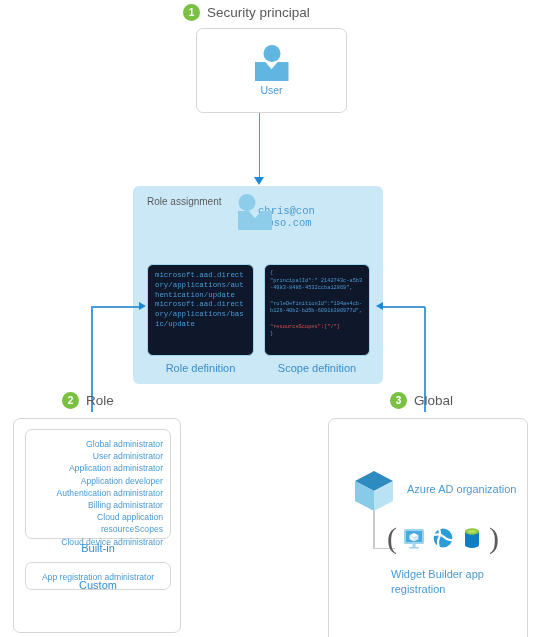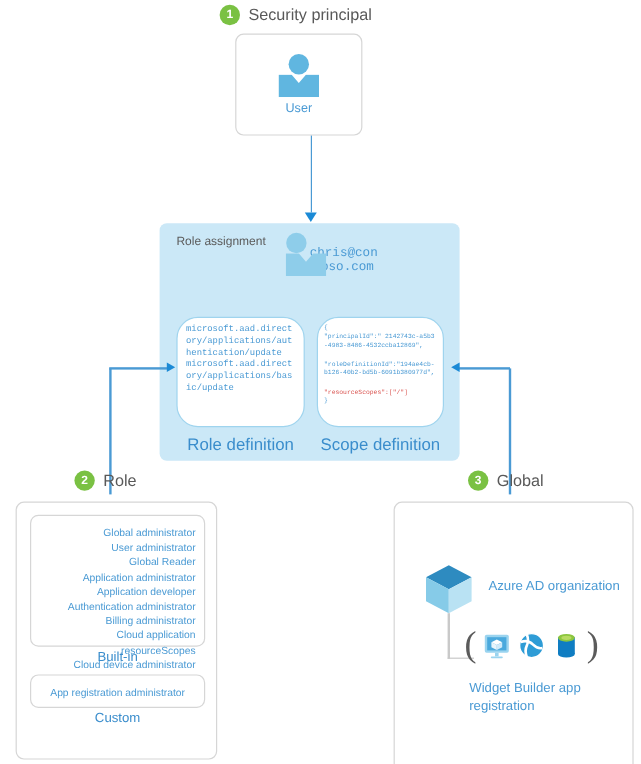"User" #principal-card { width: 106px -> 151px }
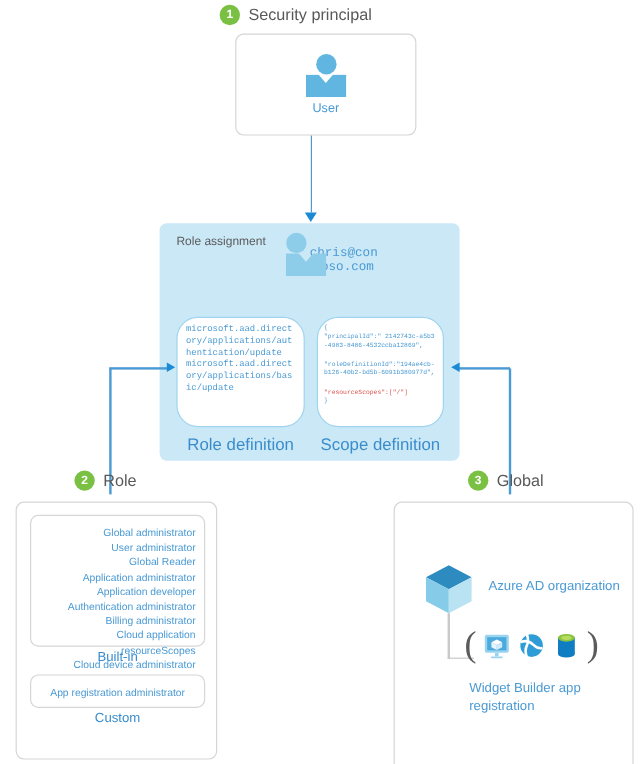"microsoft.aad.directory/applications/aut" .def-box { background: #ffffff -> #0f172a; border-radius: 18px -> 6px }
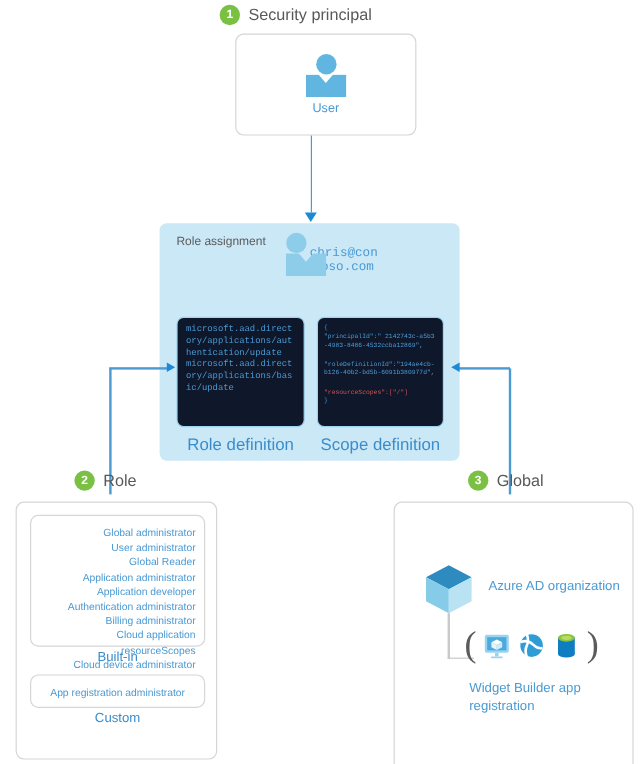"Role definition" .def-caption { font-size: 14px -> 11px }
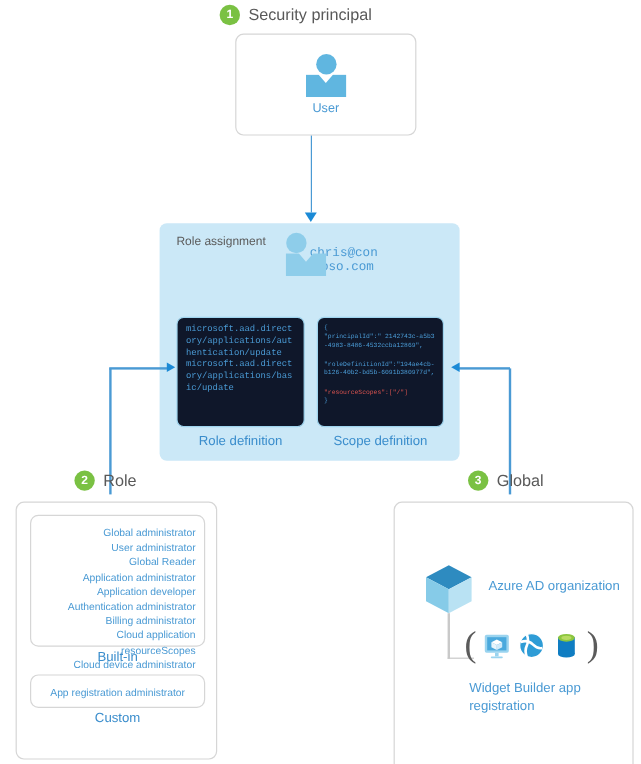"Global Reader" div { html: <div>Global Reader</div> -> none }
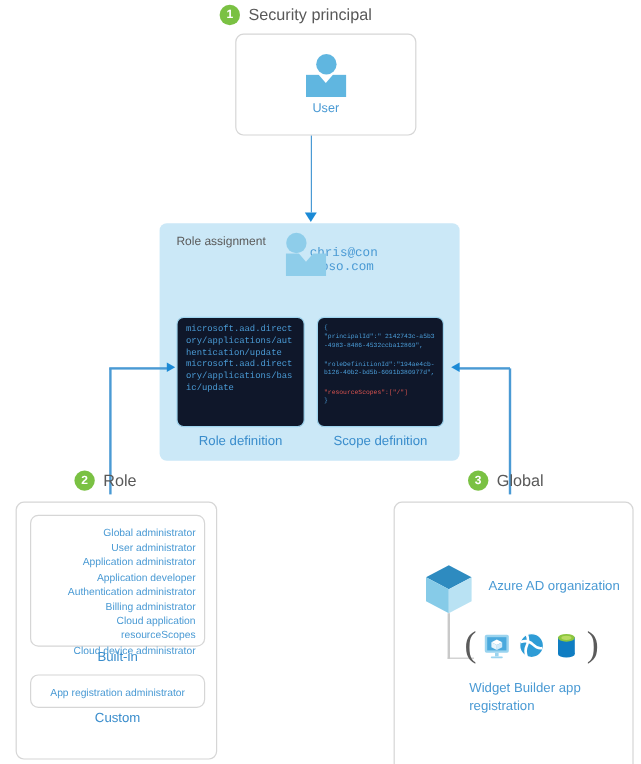"Custom" #custom-caption { top: 174px -> 160px }
